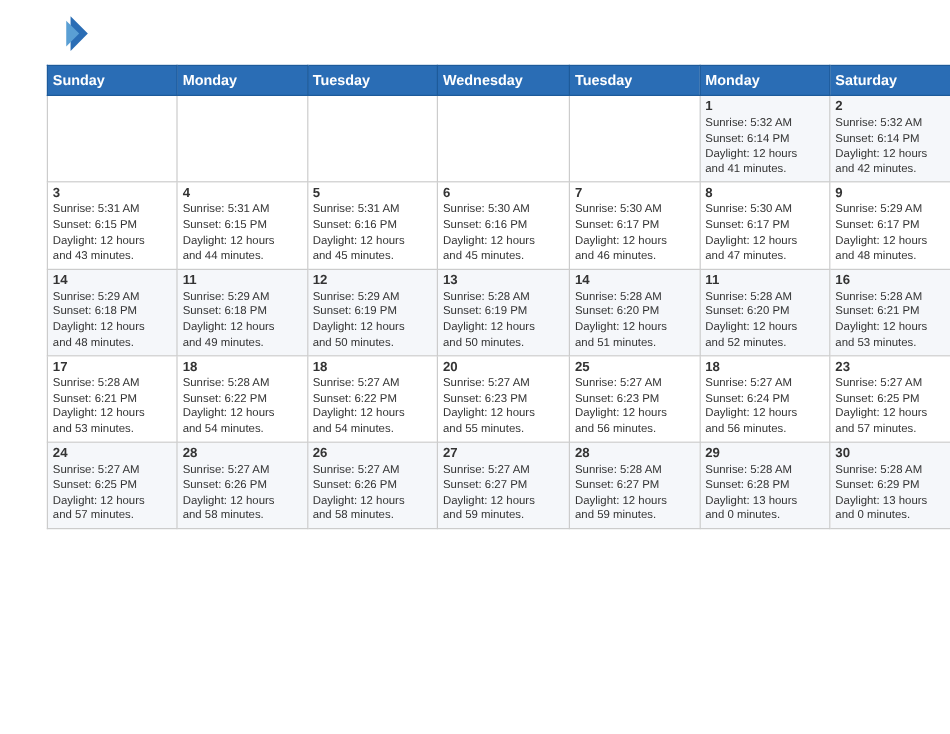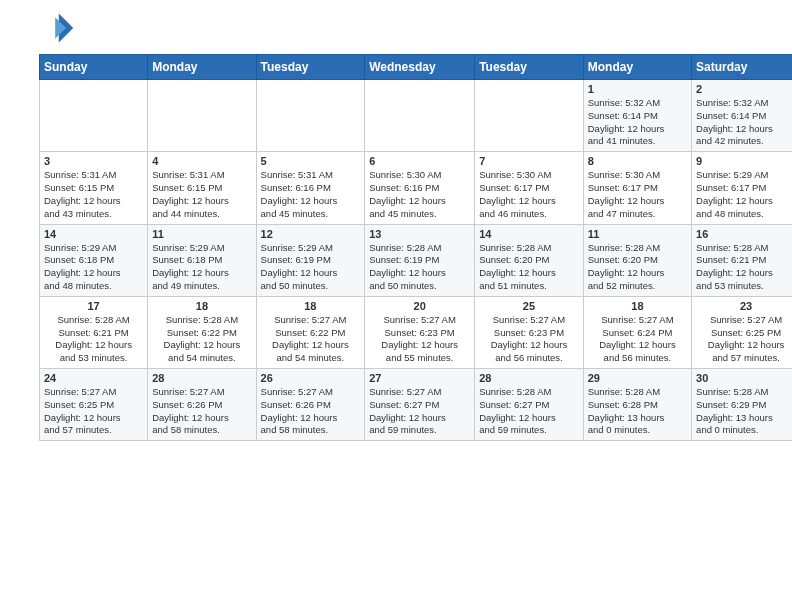"17" .calendar tbody tr:nth-child(4) td { text-align: center -> none }
